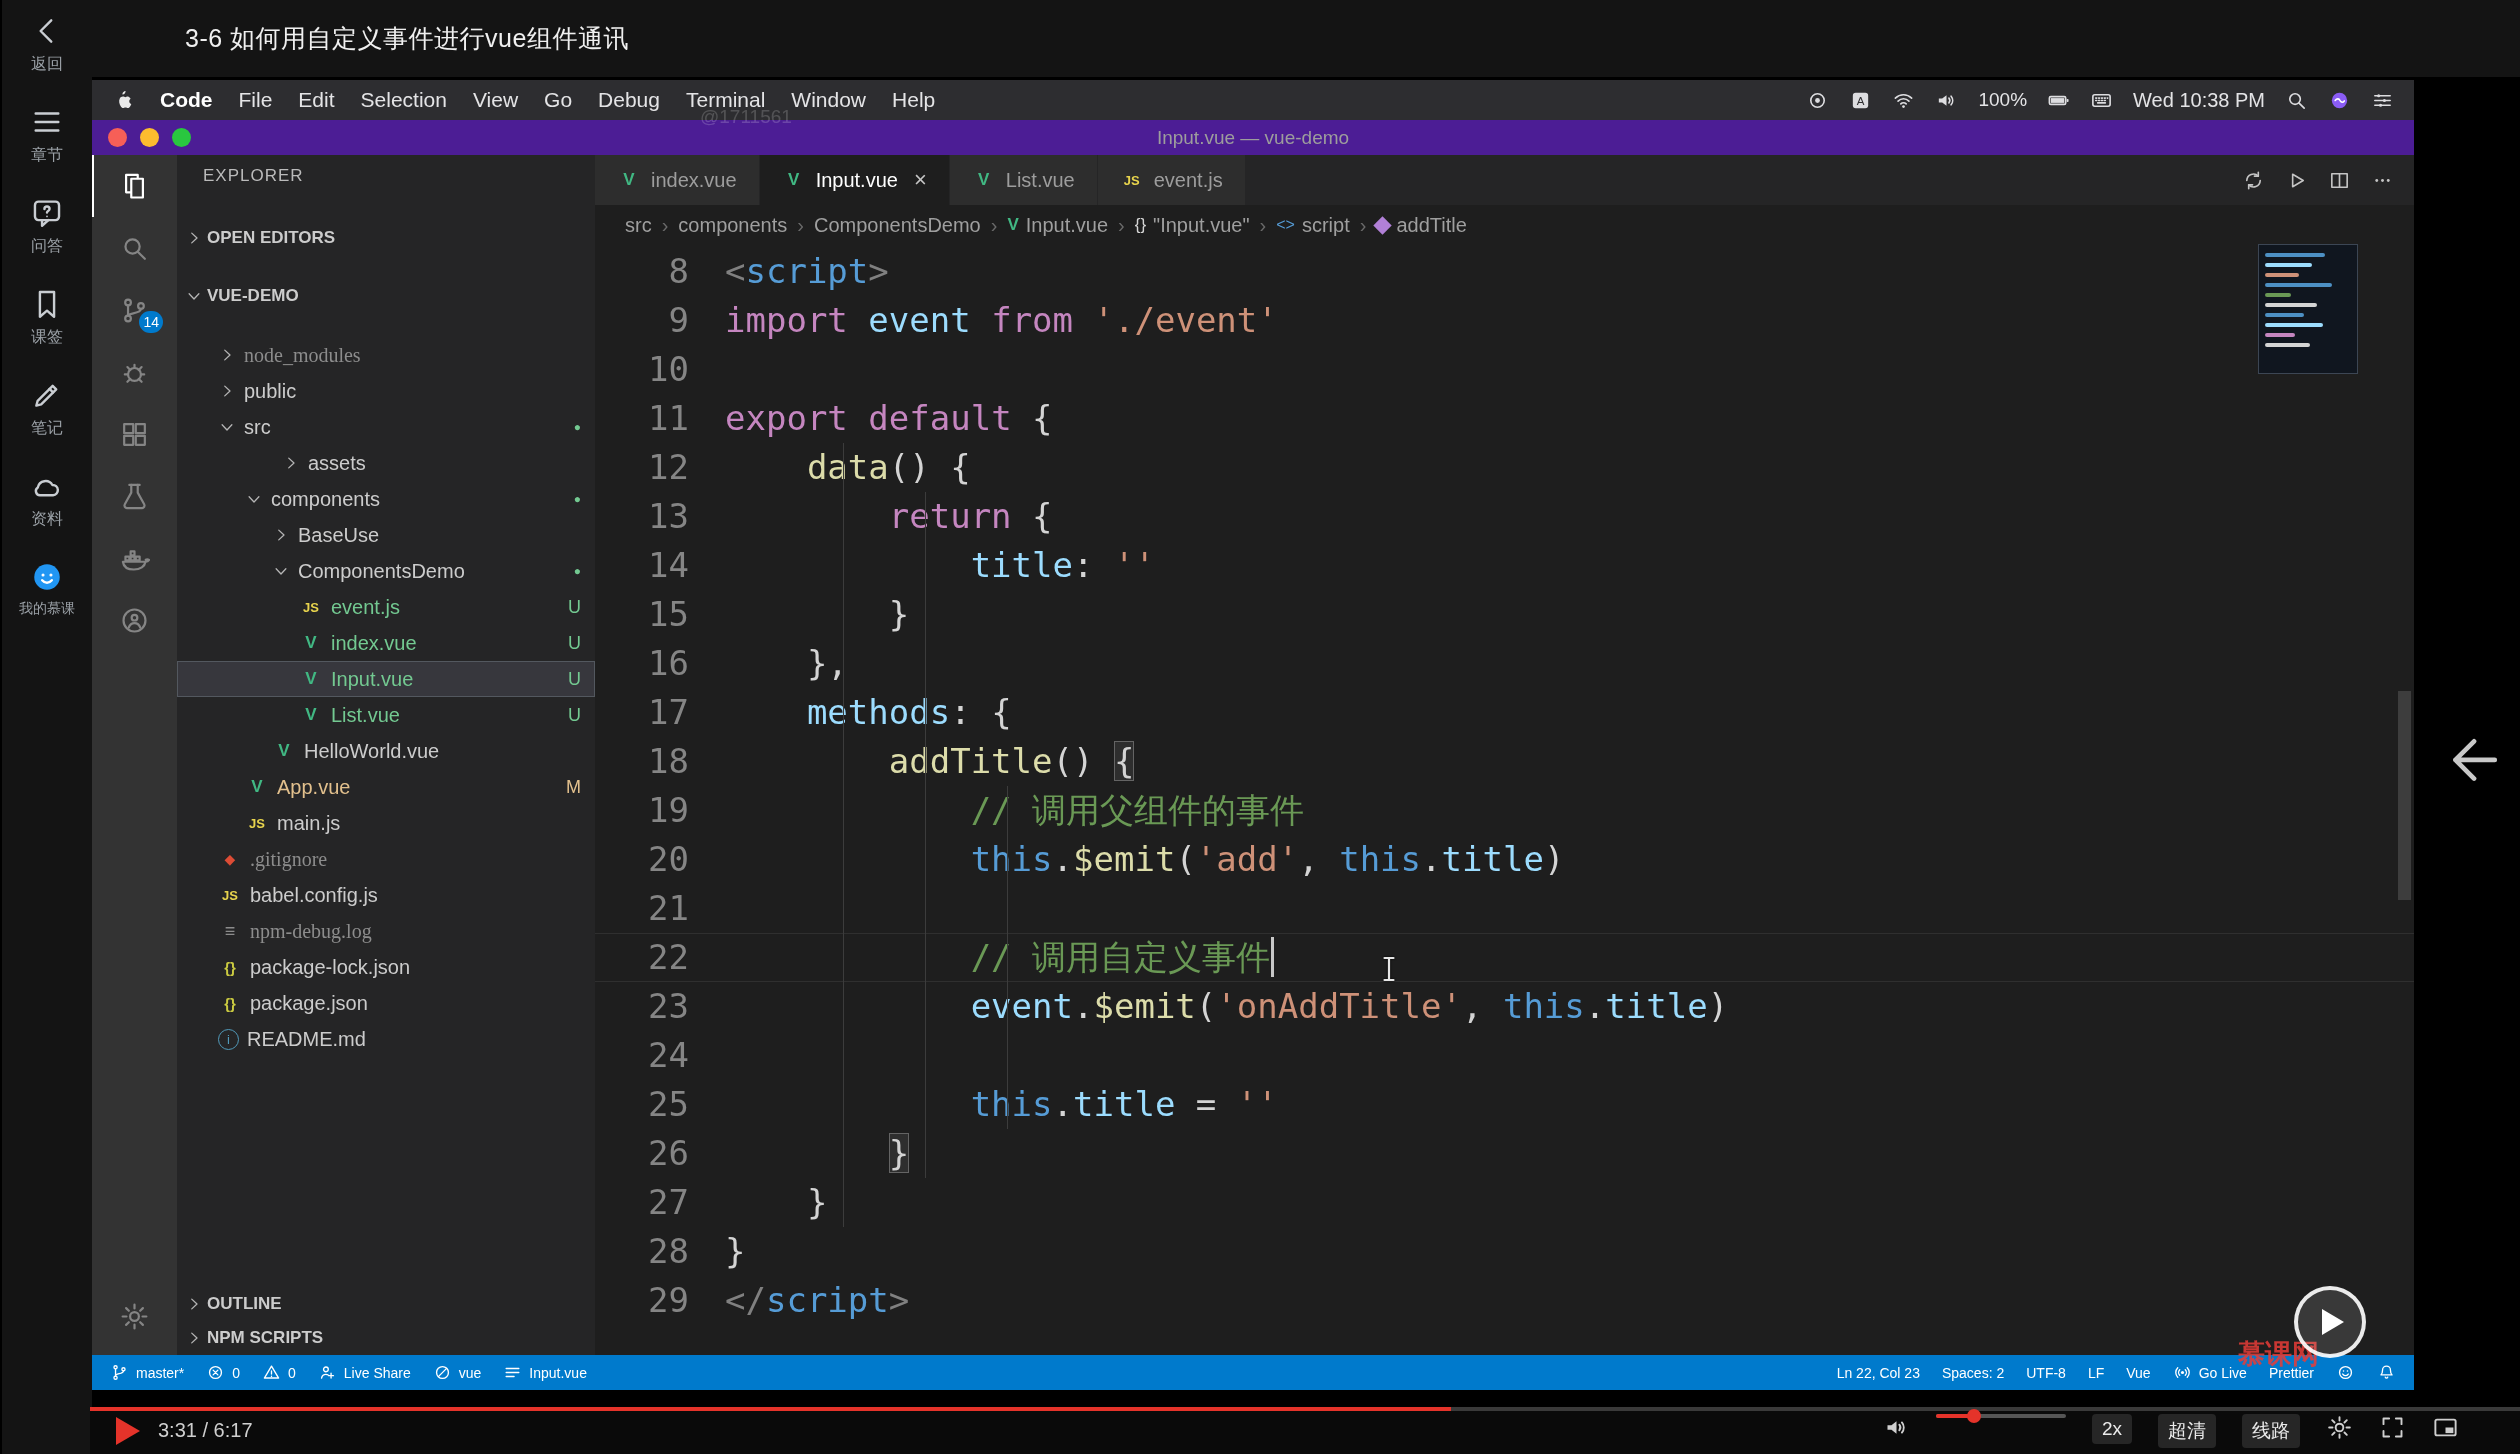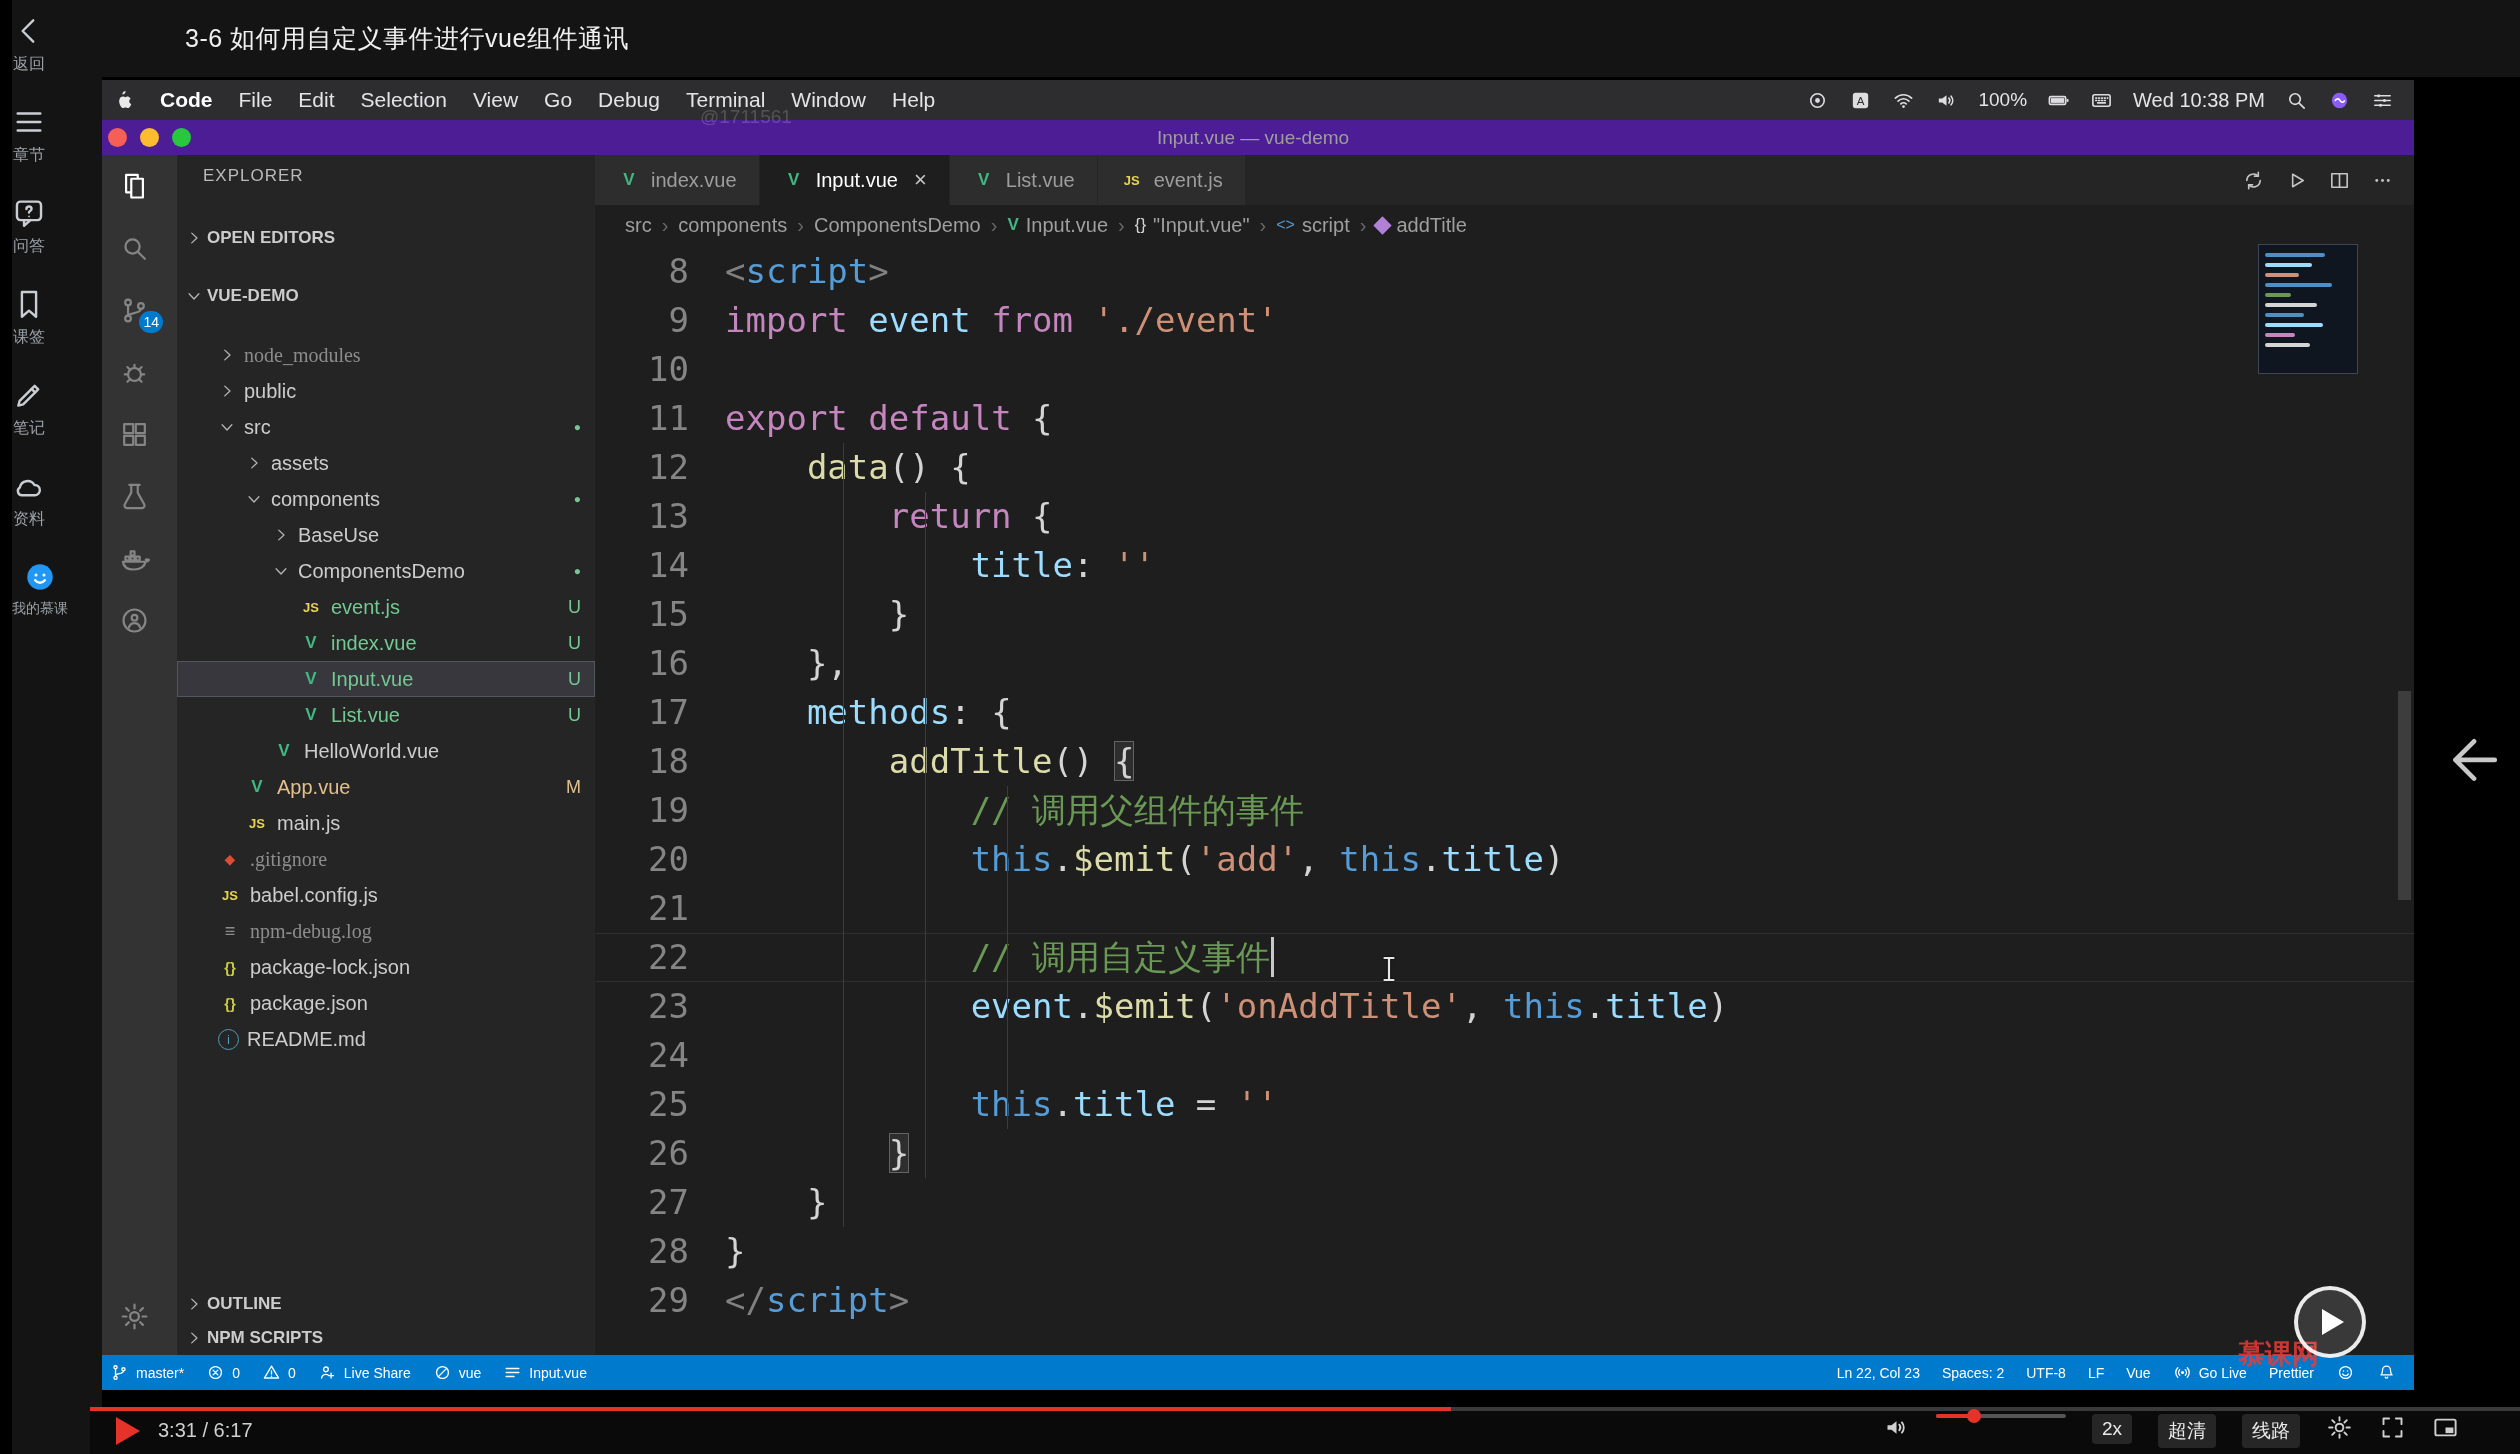"返回" #player-side { align-items: flex-start -> center; left: 12px -> 2px }
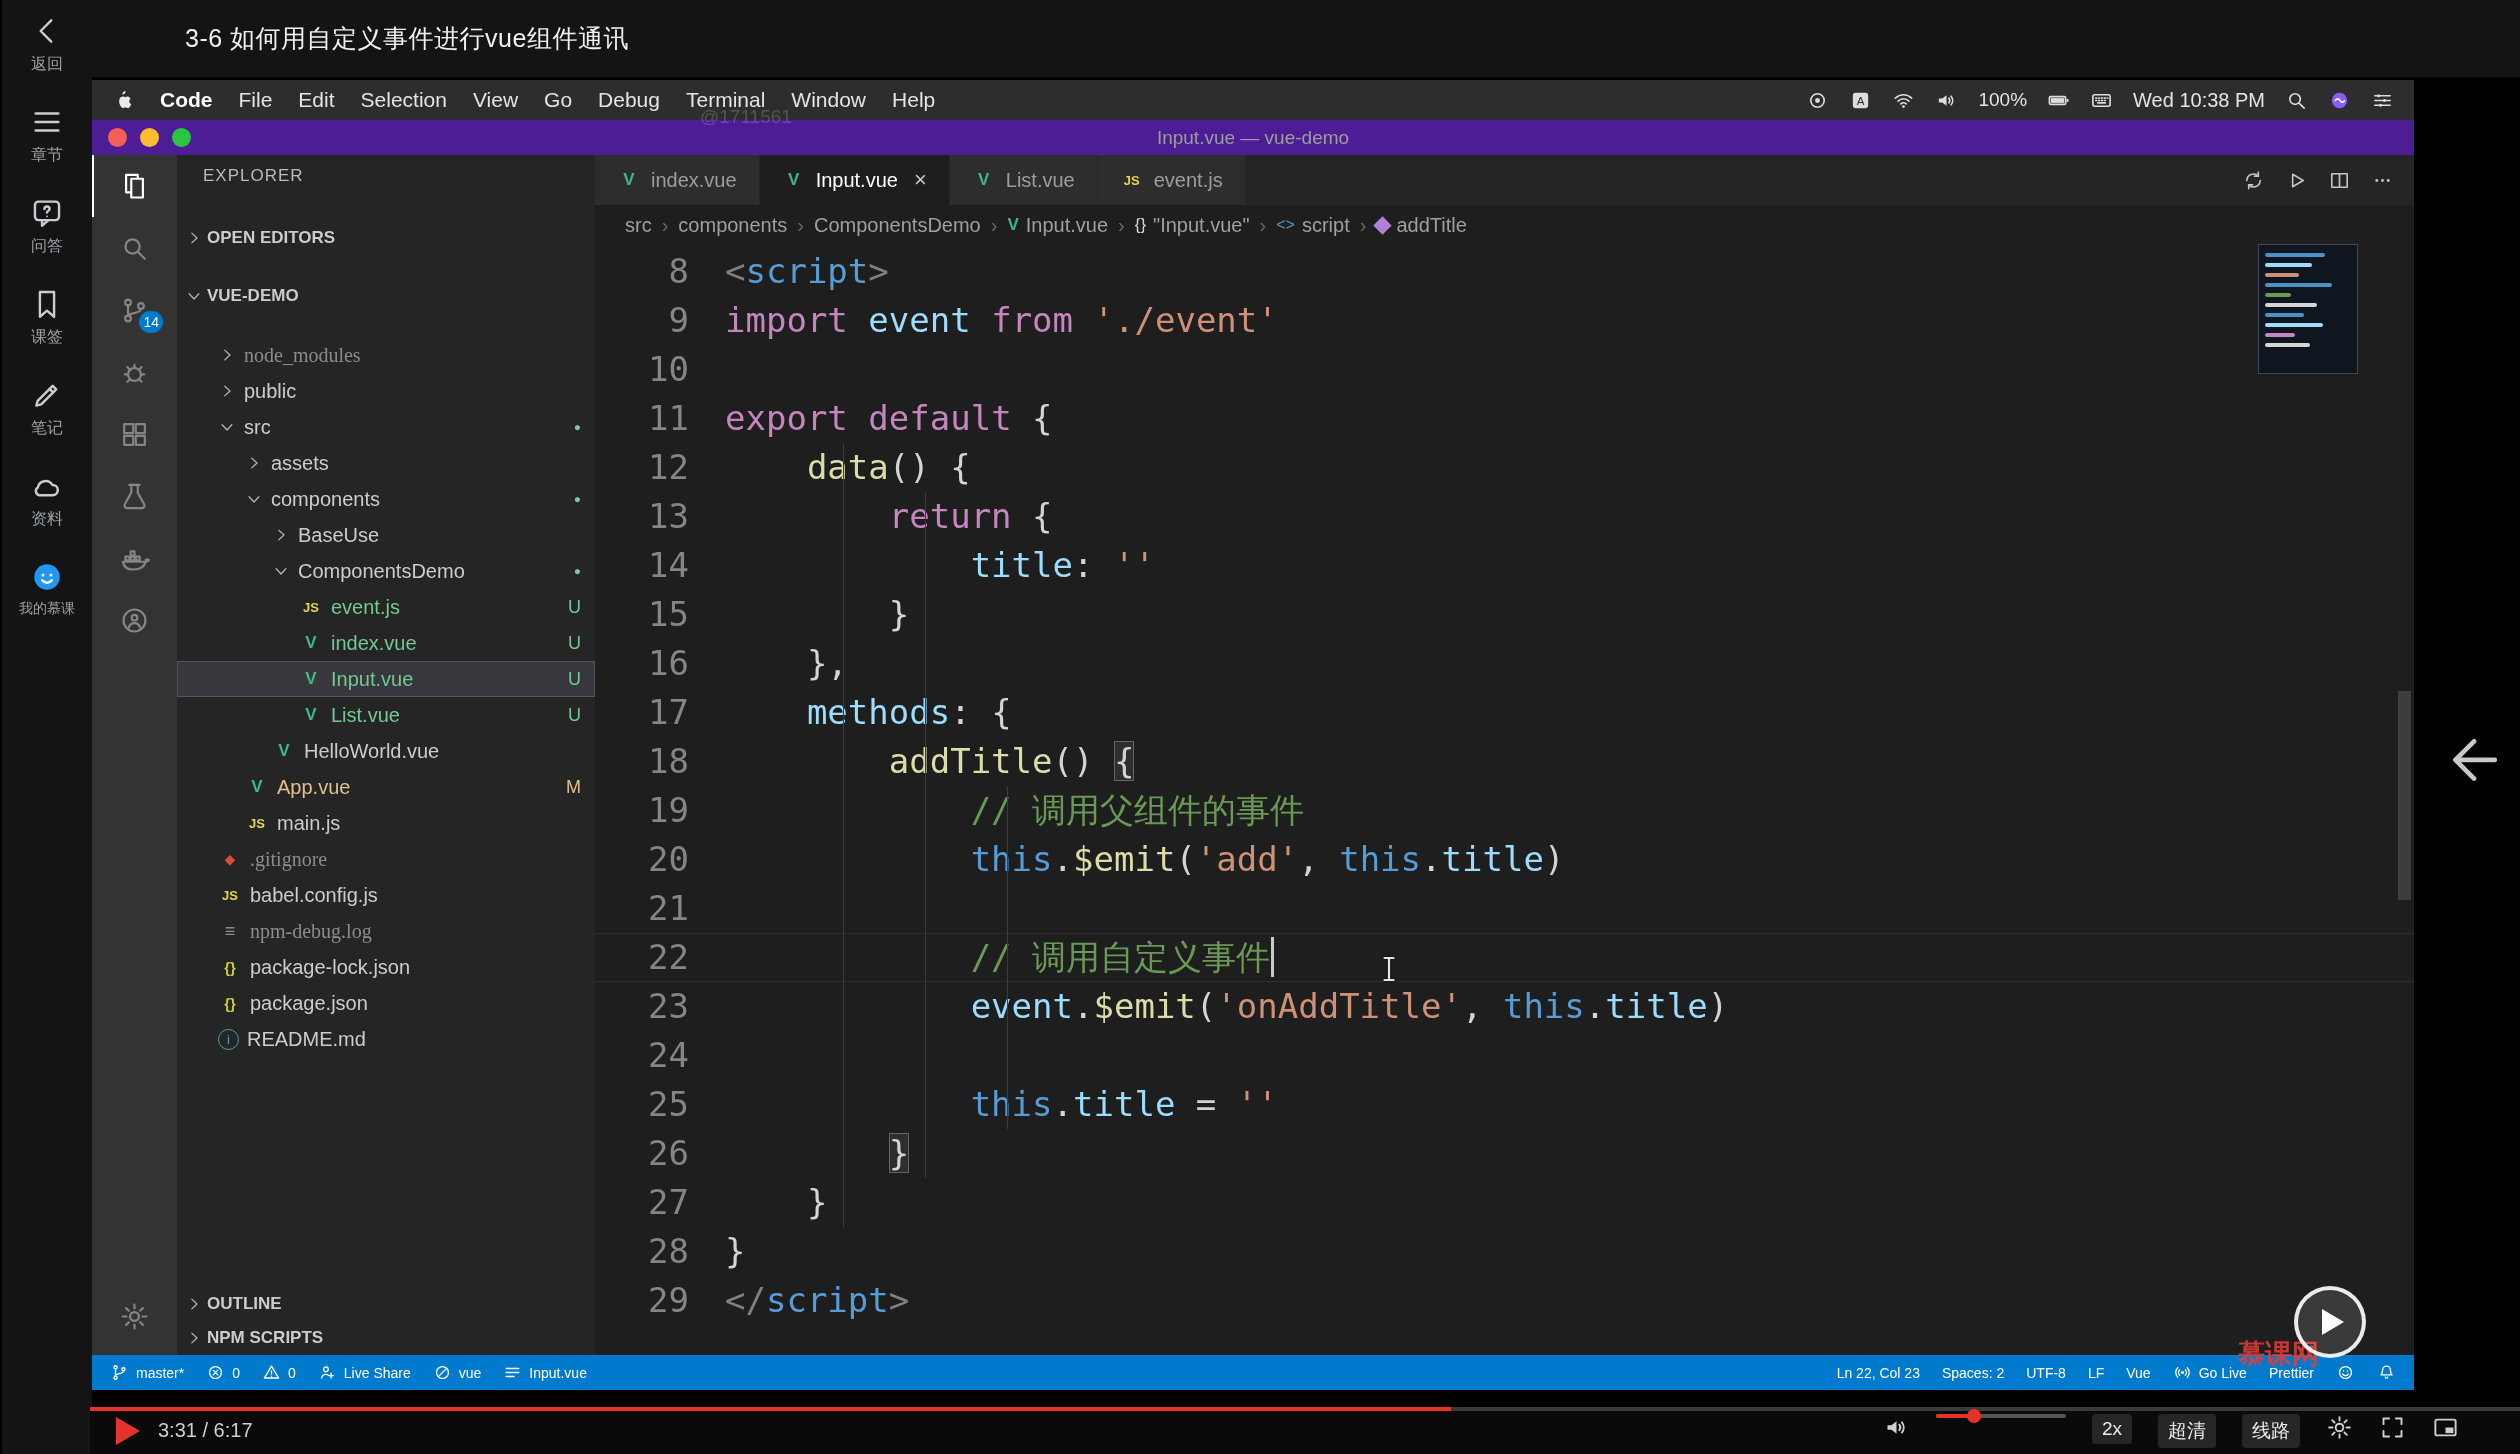"assets" div.trow { padding-left: 68px -> 105px }
